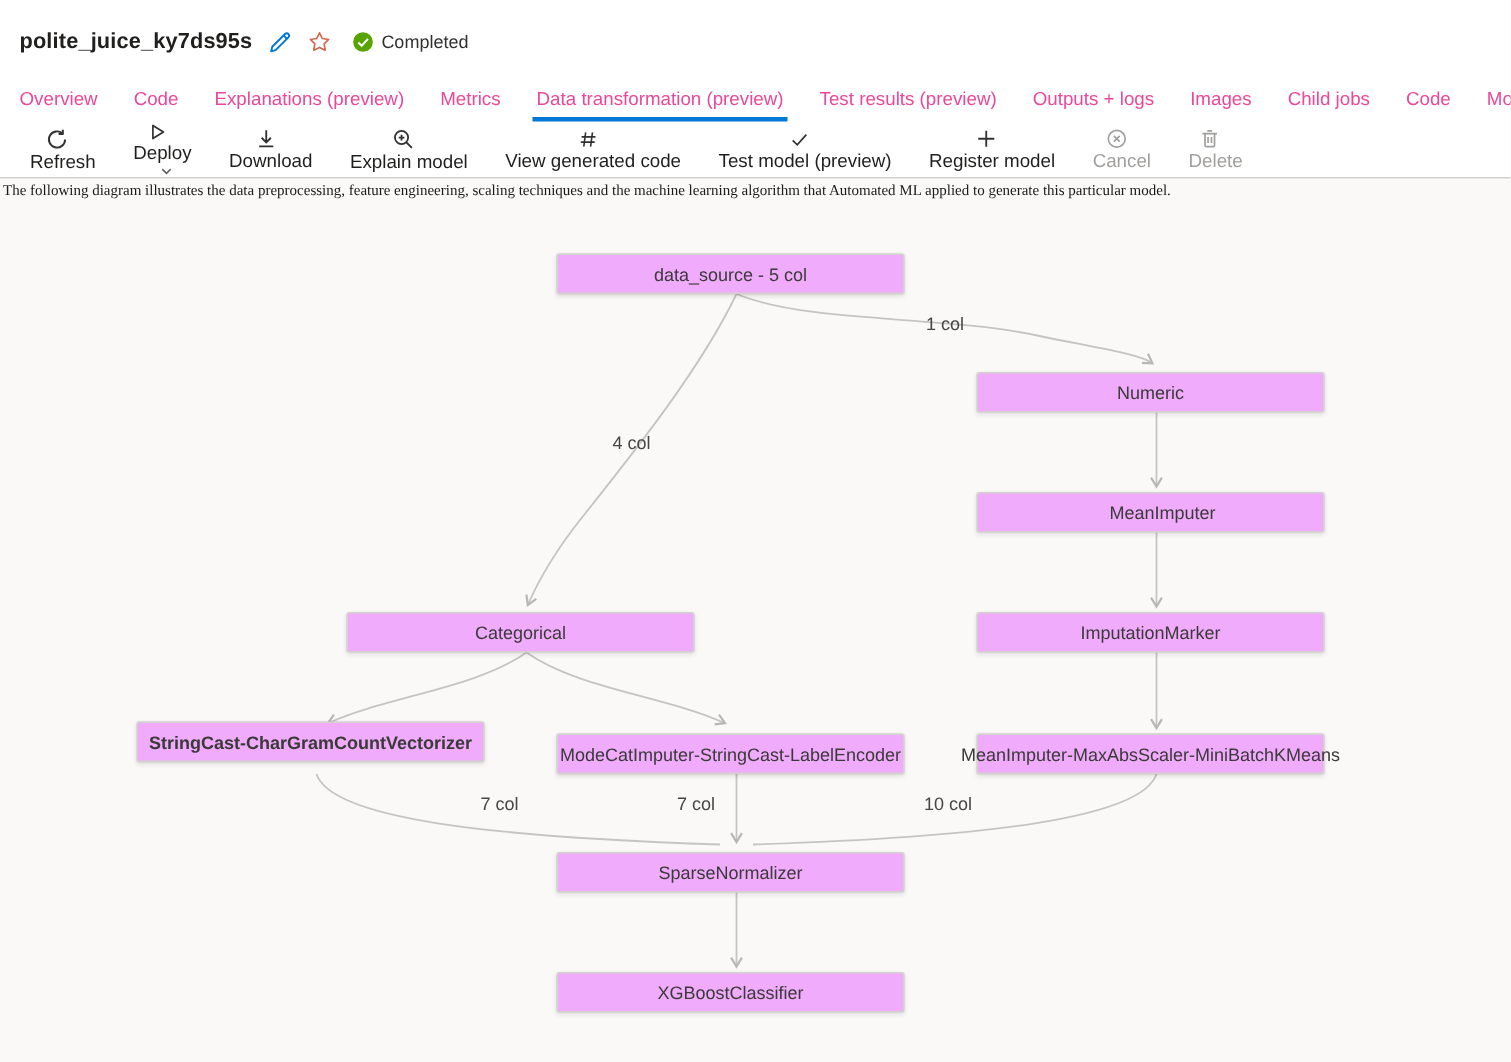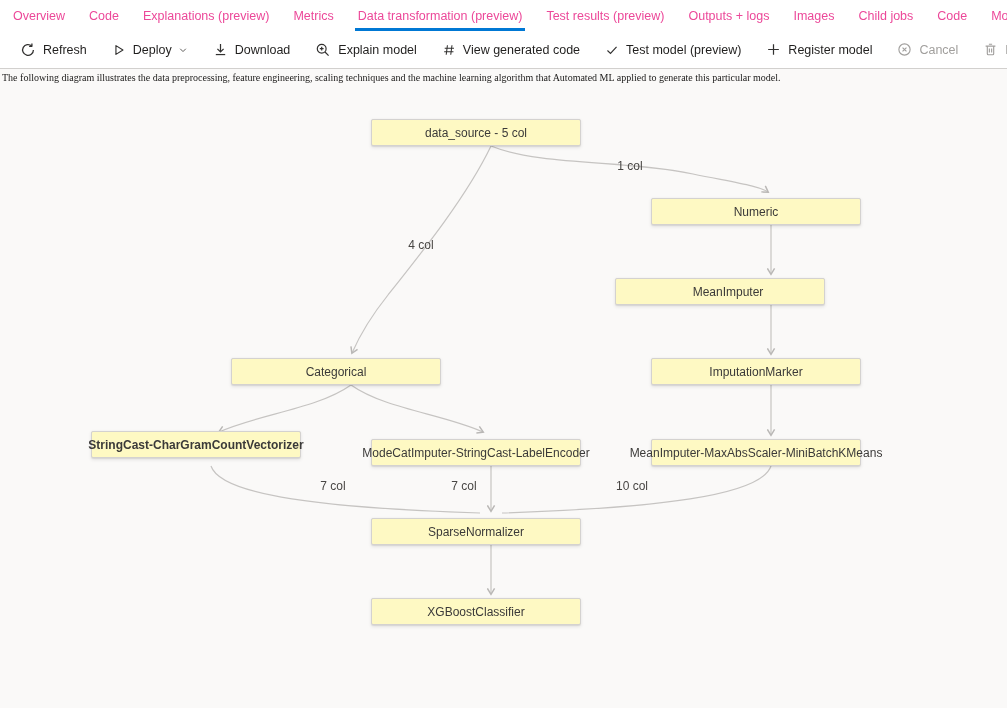"polite_juice_ky7ds95s" div.title-row { html: none -> <div> <span>polite_juice_ky7ds95s</span> <span> <svg> <path></path> <path></path> </svg> </span> <span> <svg> <path></path> </svg> </span> <span> <svg> <circle></circle> <path></path> </svg> <span>Completed</span> </span> </div> }
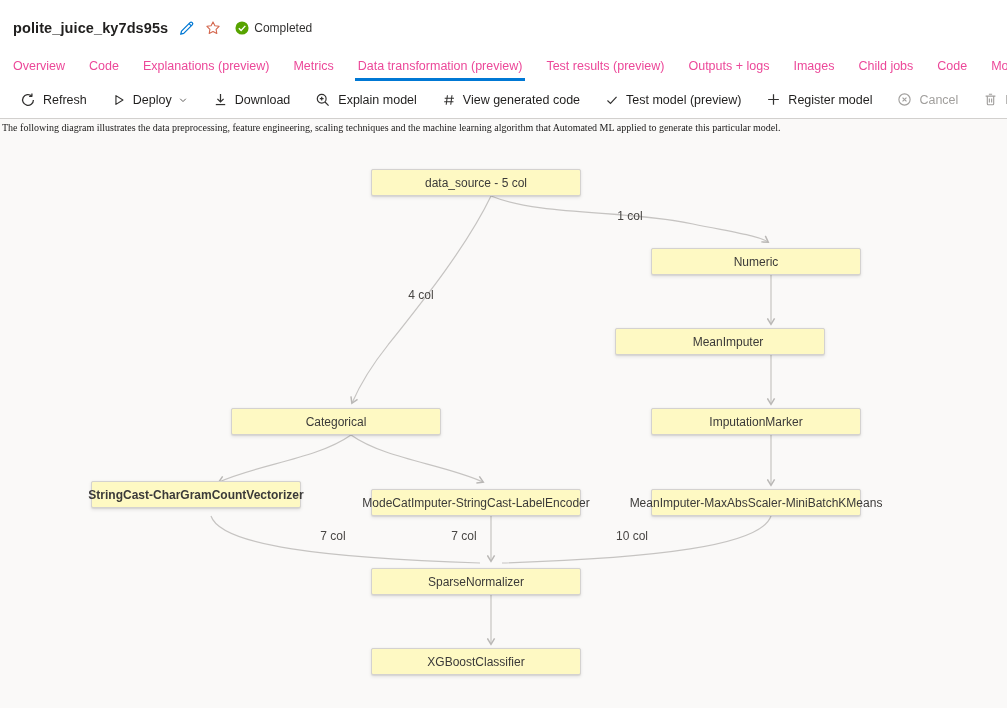"Refresh" .tb-item { flex-direction: none -> column }
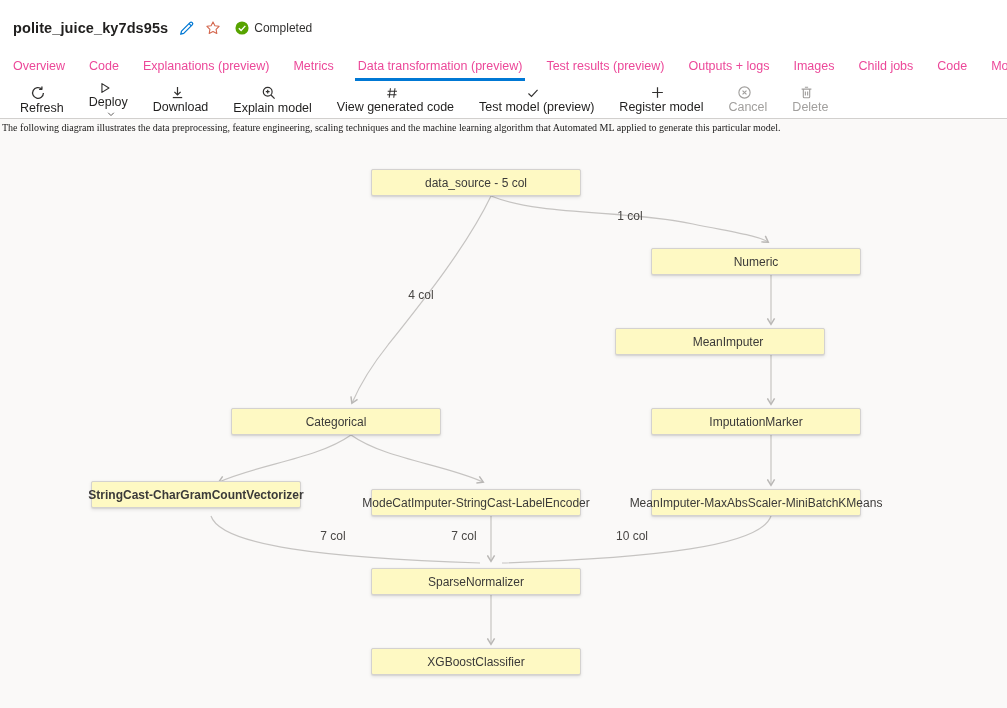"data_source - 5 col" .node { background: #fef9c3 -> #f0abfc; width: 210px -> 232px }
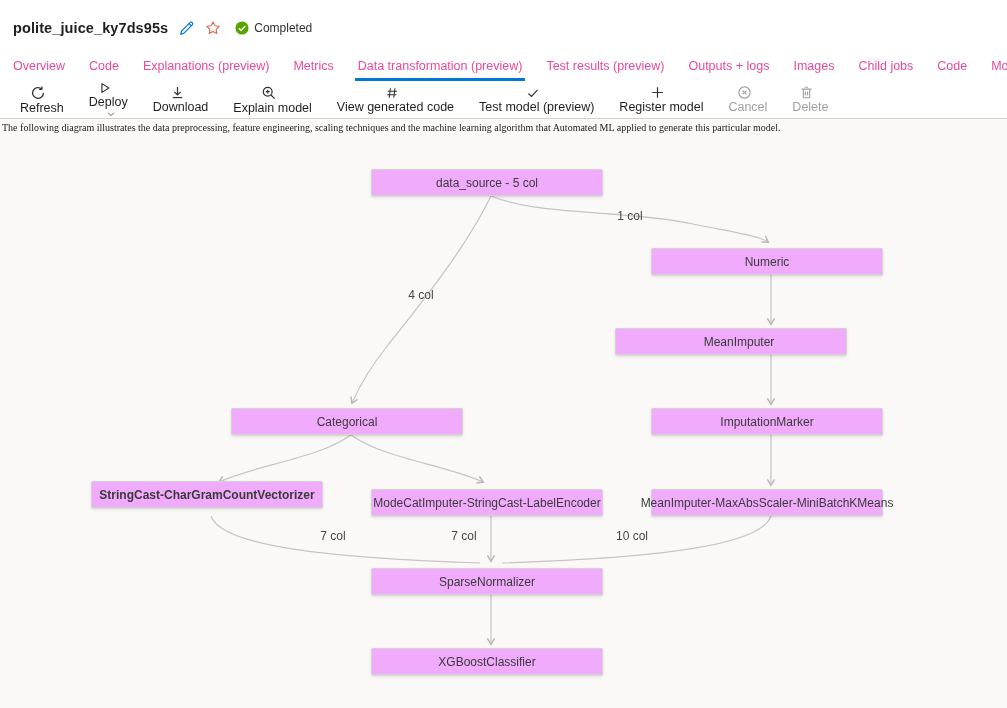"MeanImputer" div.node { left: 615px -> 651px }
